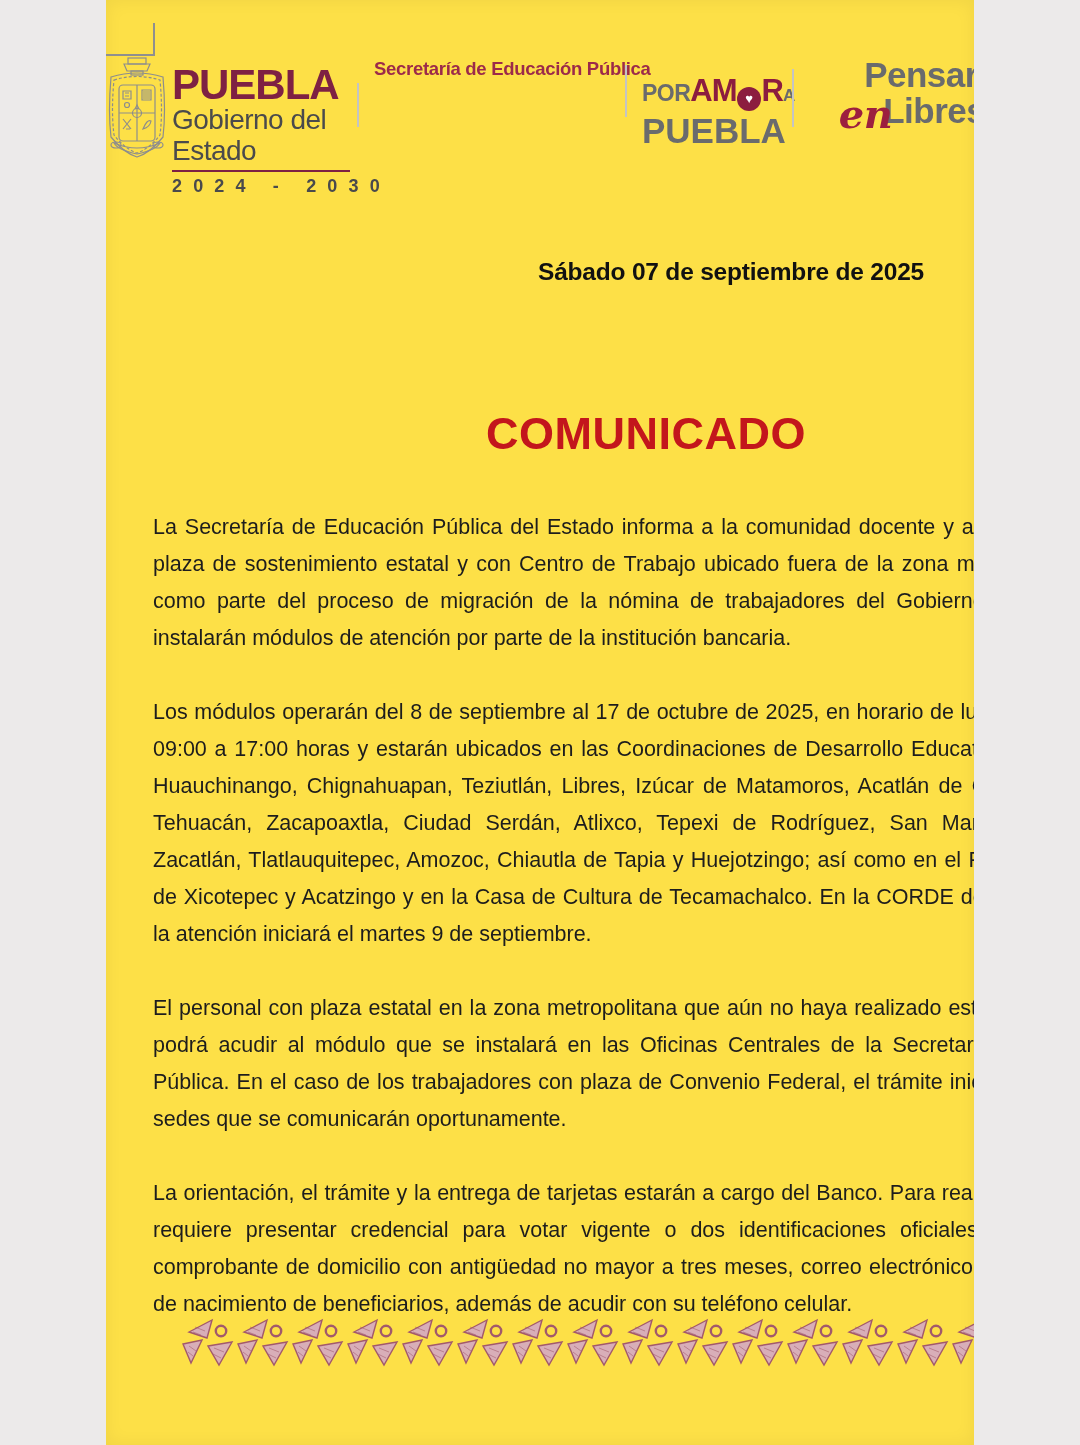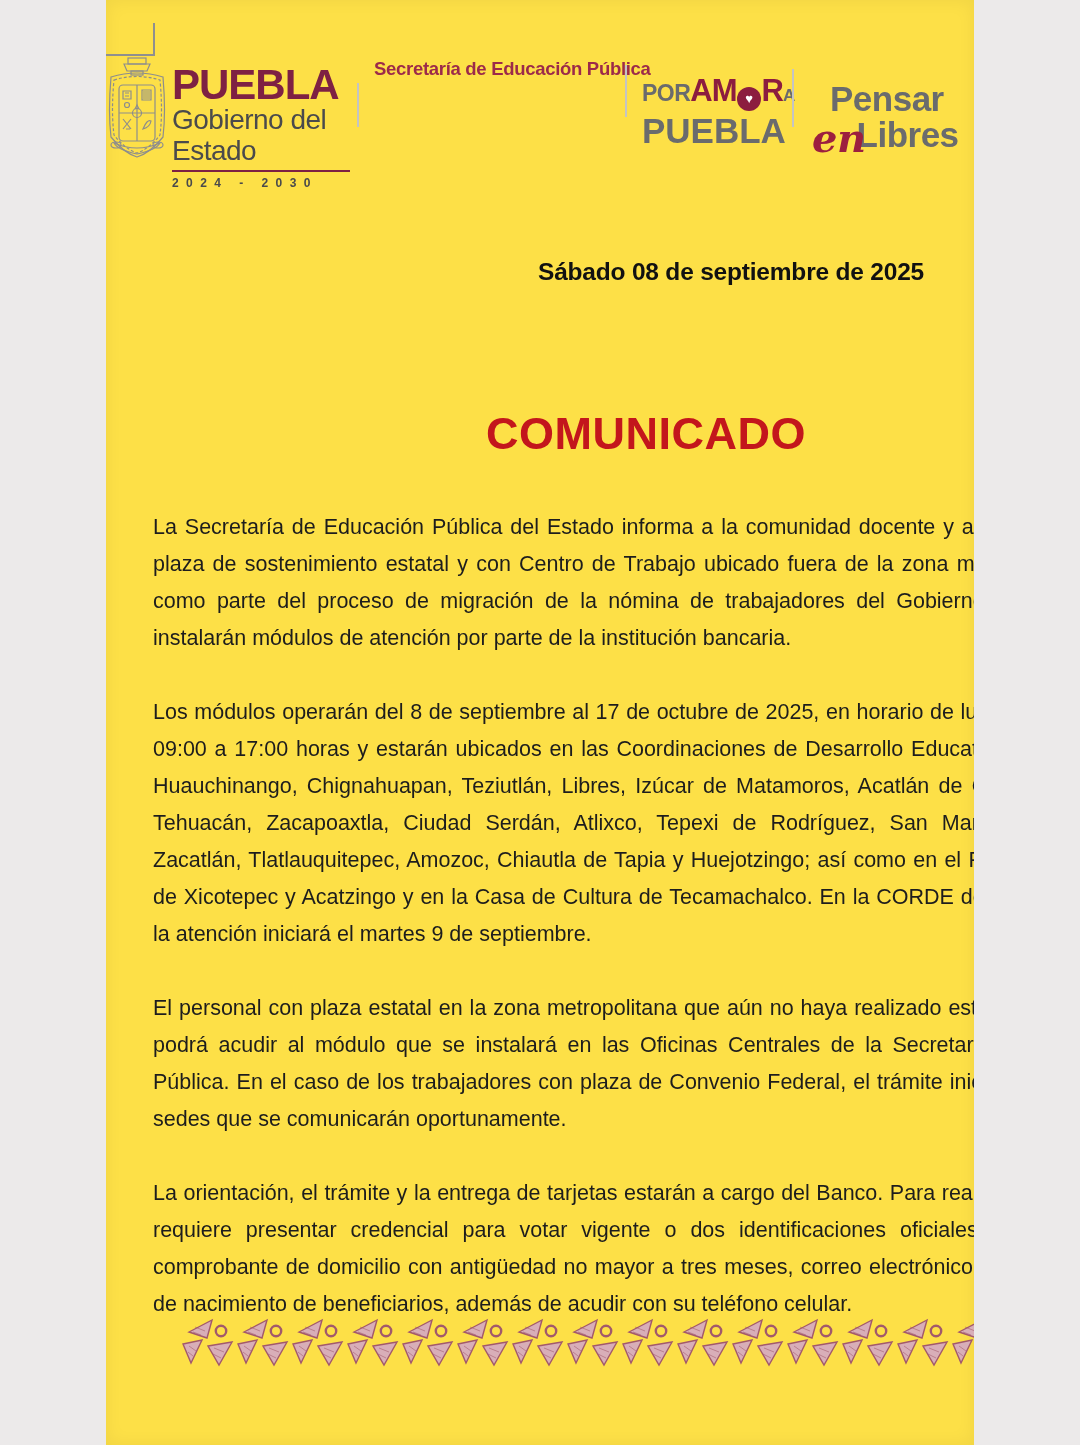"Pensar" .pensar-block { text-align: none -> center; top: 28px -> 4px }
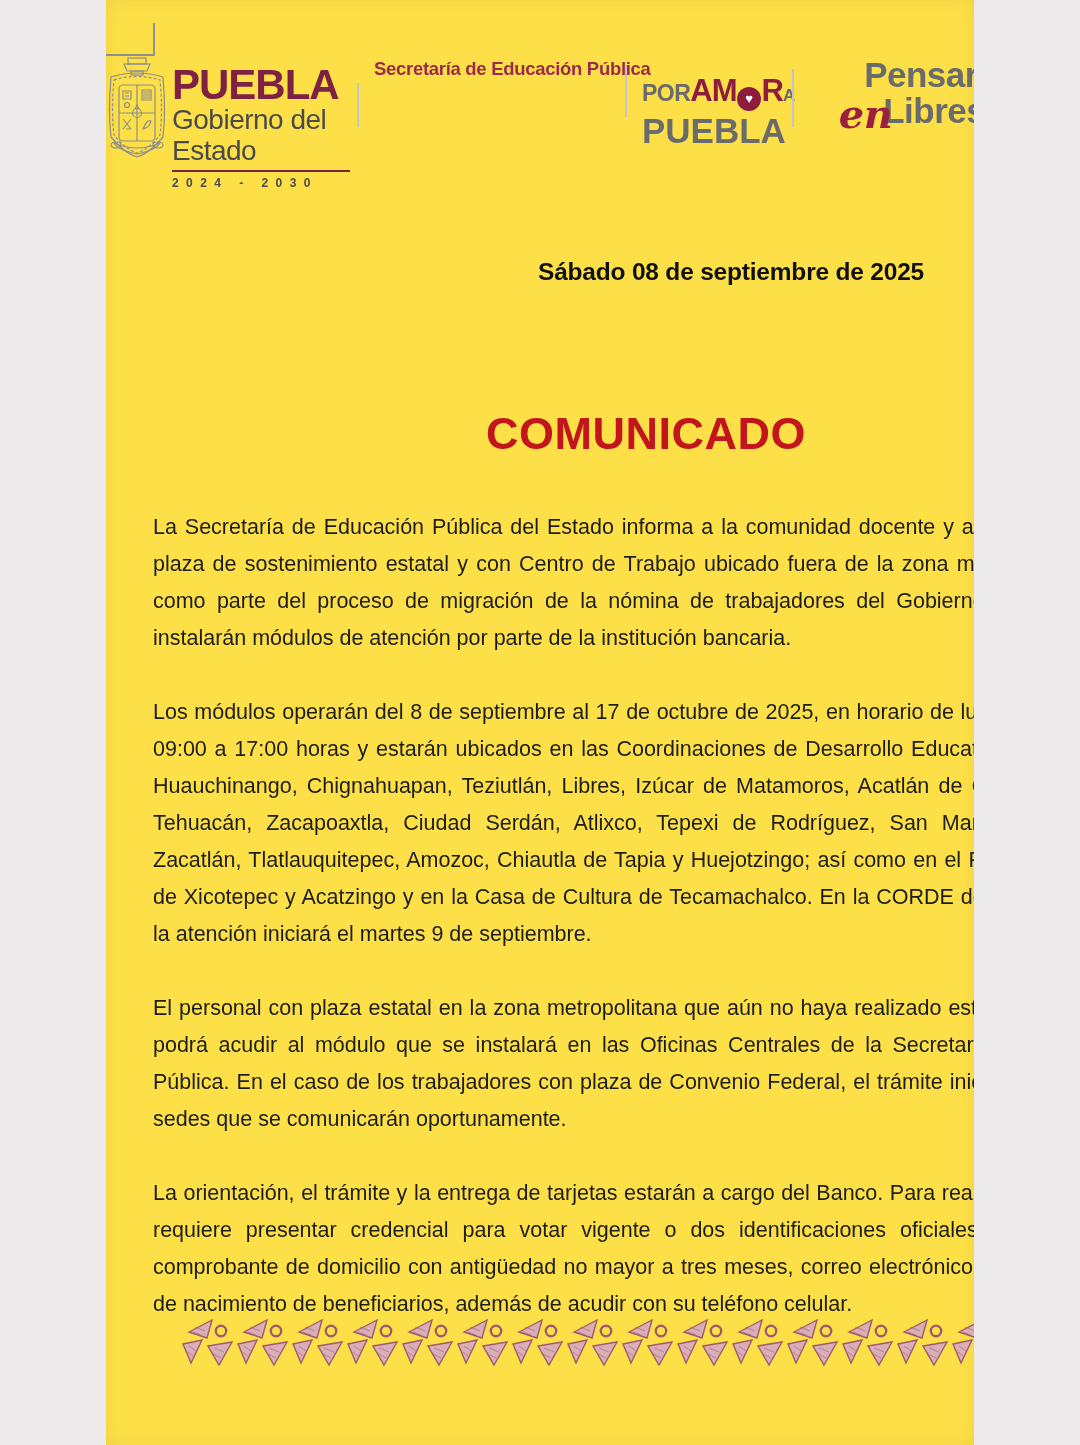"2024 - 2030" .puebla-years { font-size: 12px -> 18px }
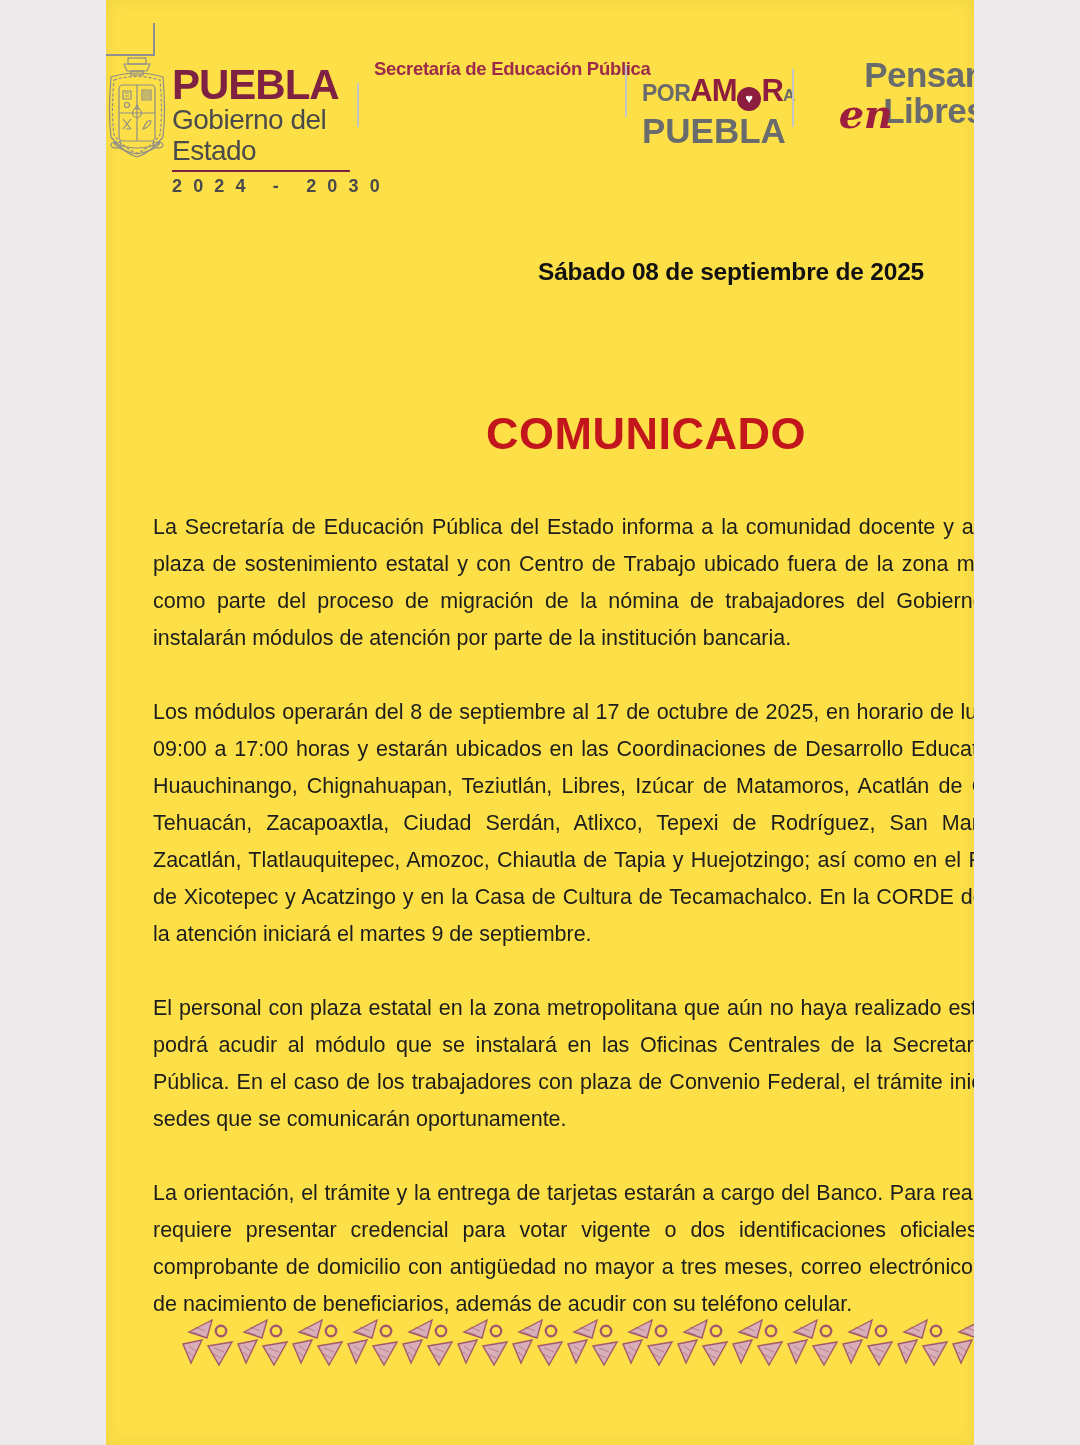"Sábado 08 de septiembre de" div.date-line { text: 08 -> 07 }
